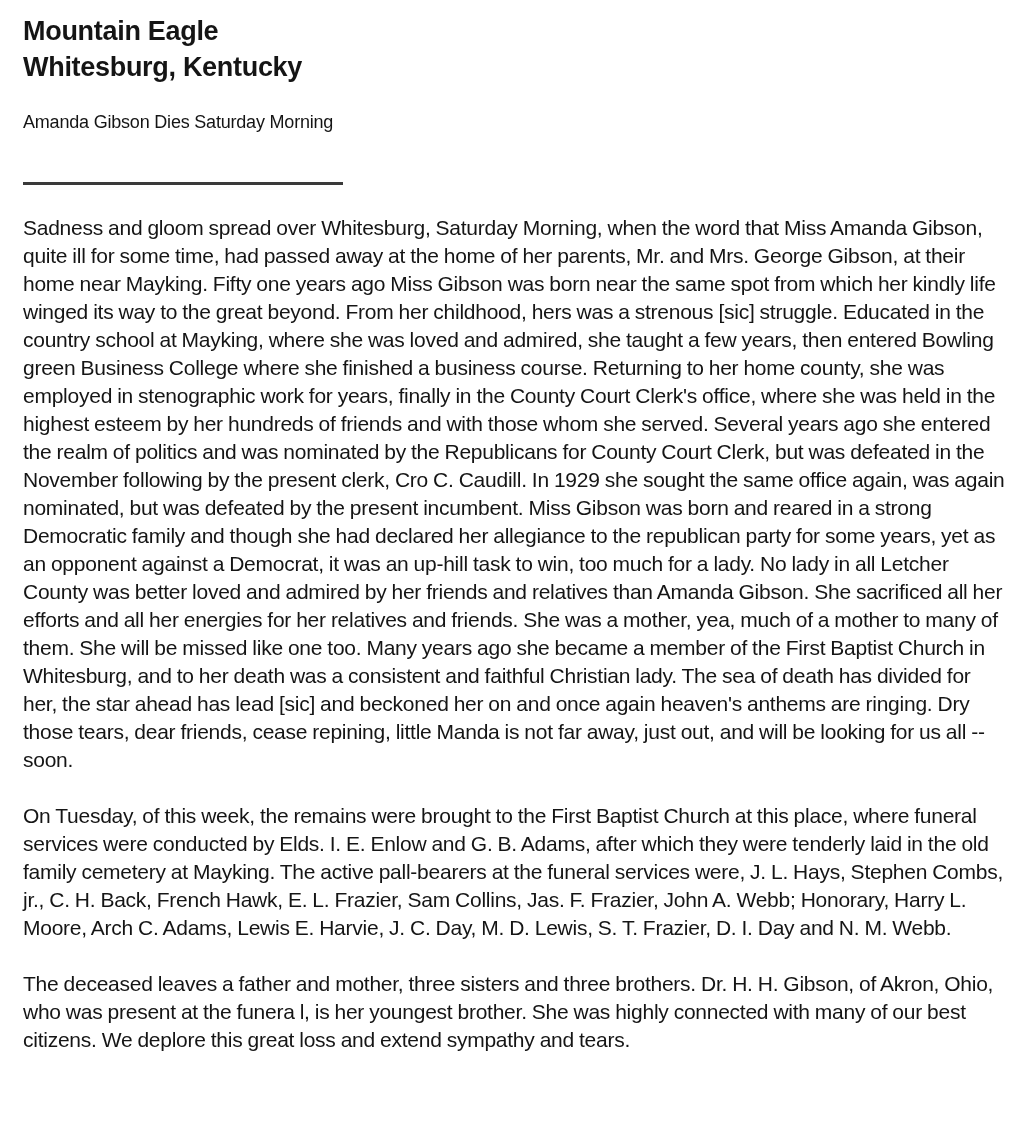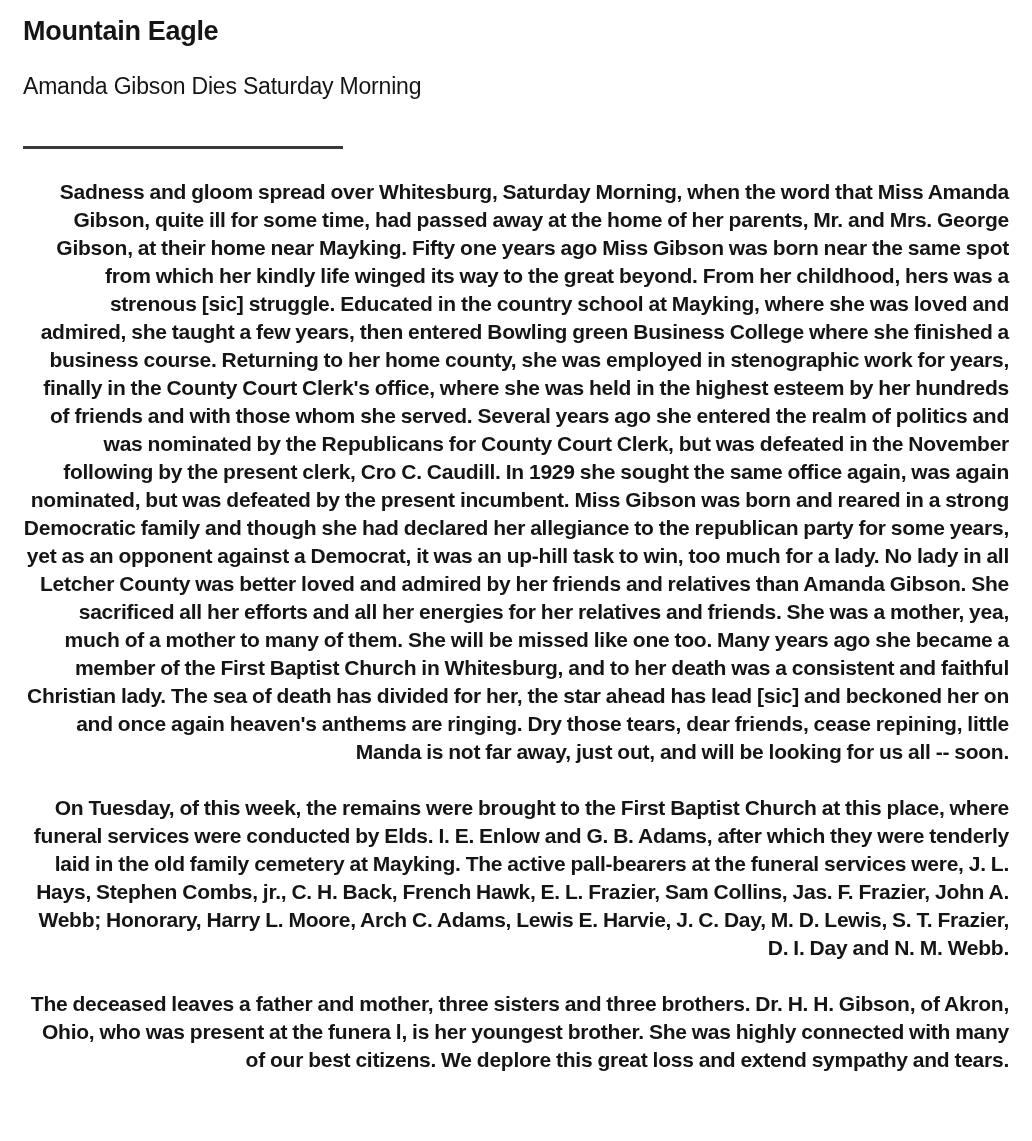"Whitesburg, Kentucky" div.mast-line { html: none -> <div>Whitesburg, Kentucky</div> }
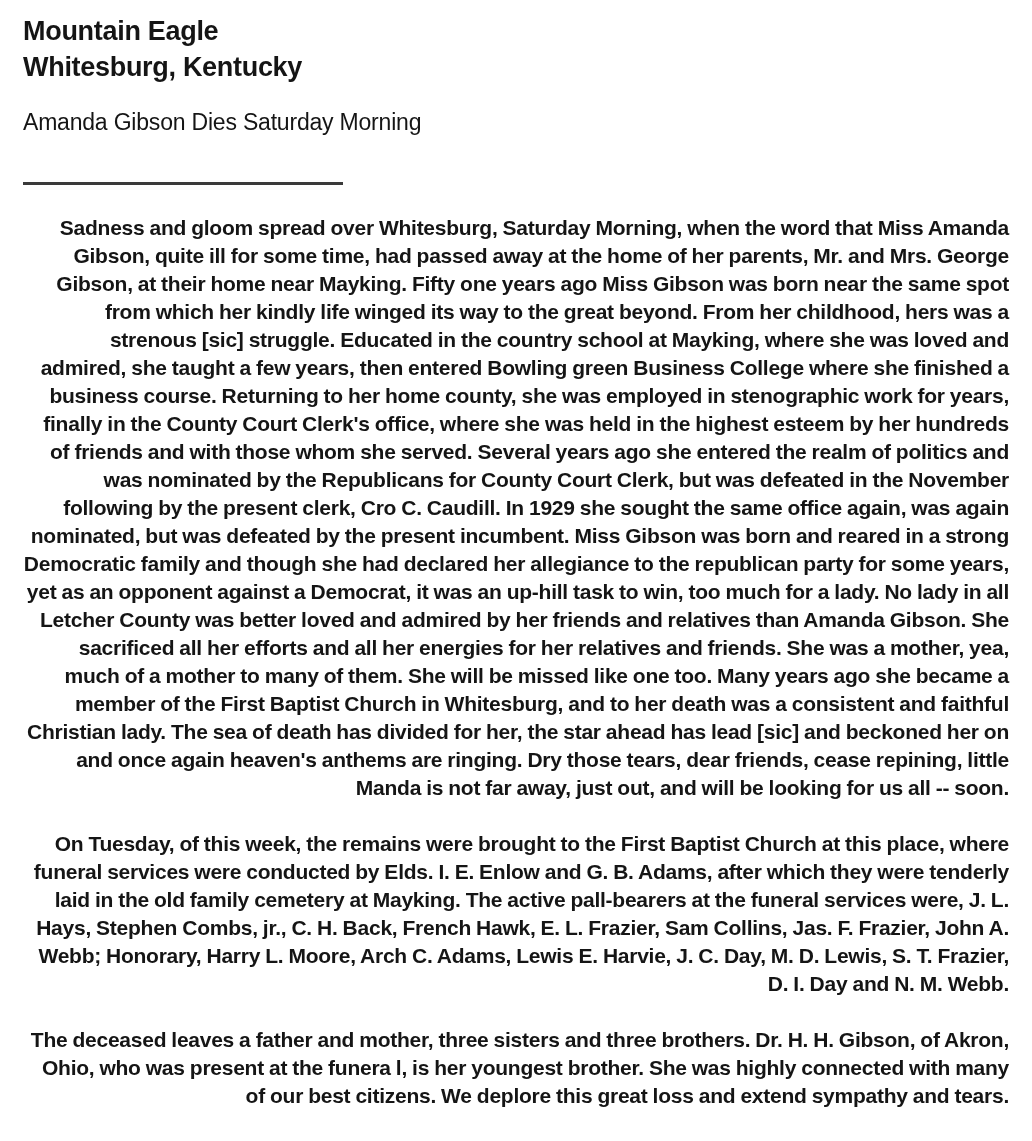"Amanda Gibson Dies Saturday Morning" .headline { font-size: 23px -> 18px }
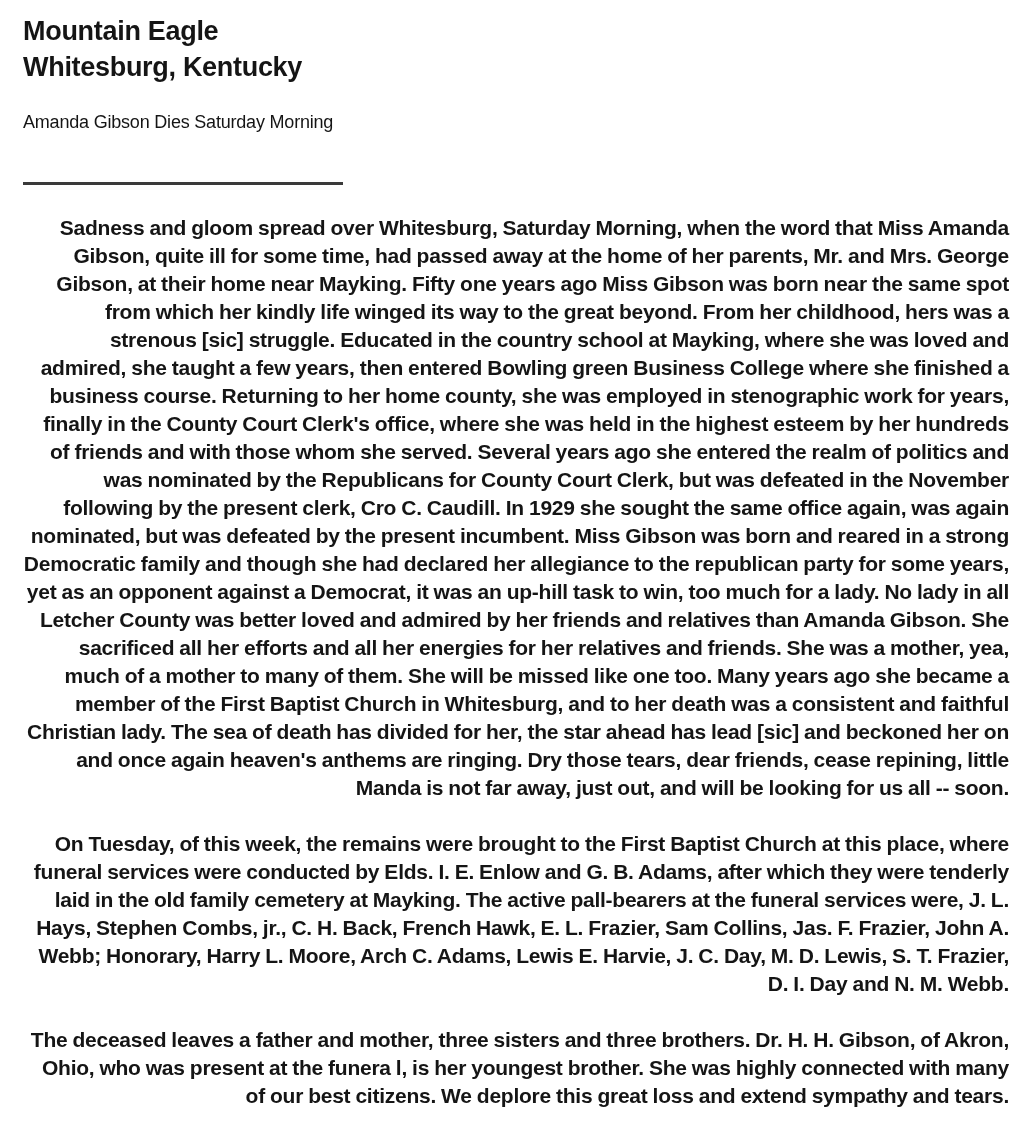"Sadness and gloom spread over" .body-para { font-weight: 700 -> 400; text-align: right -> left }
